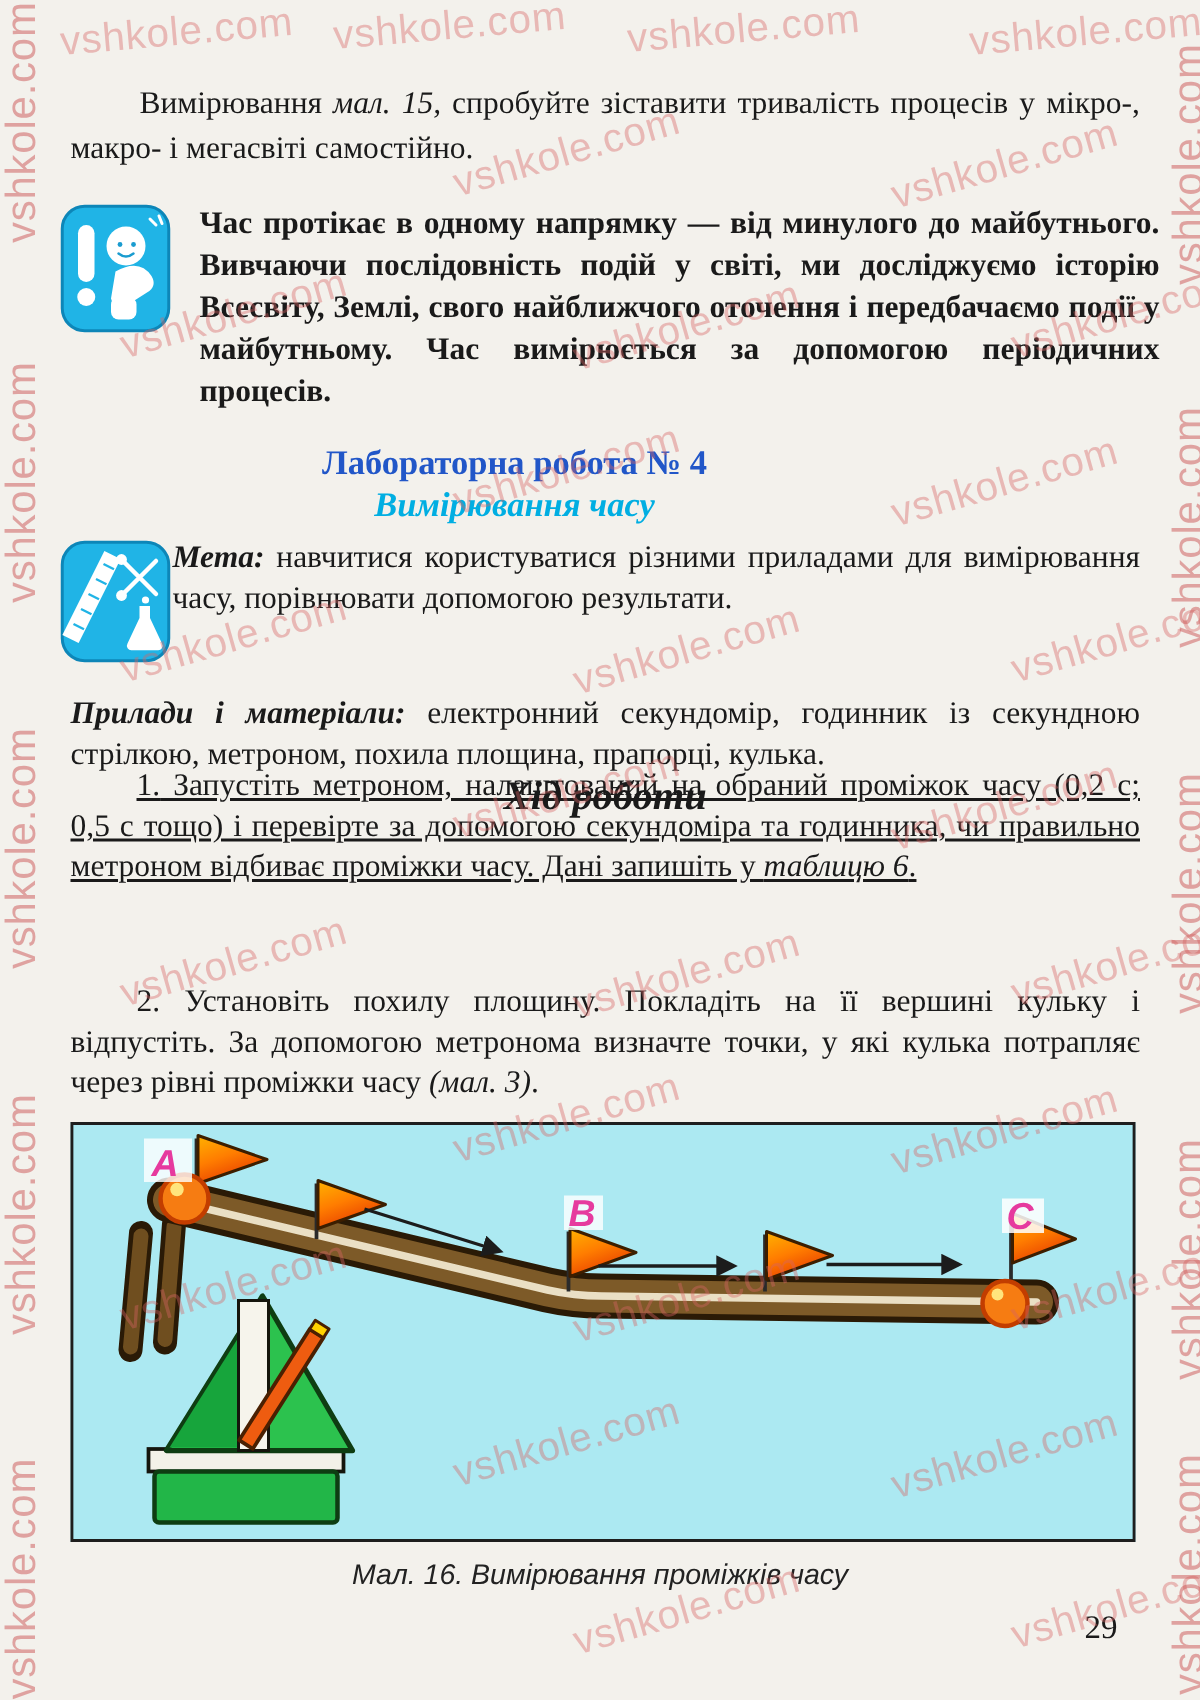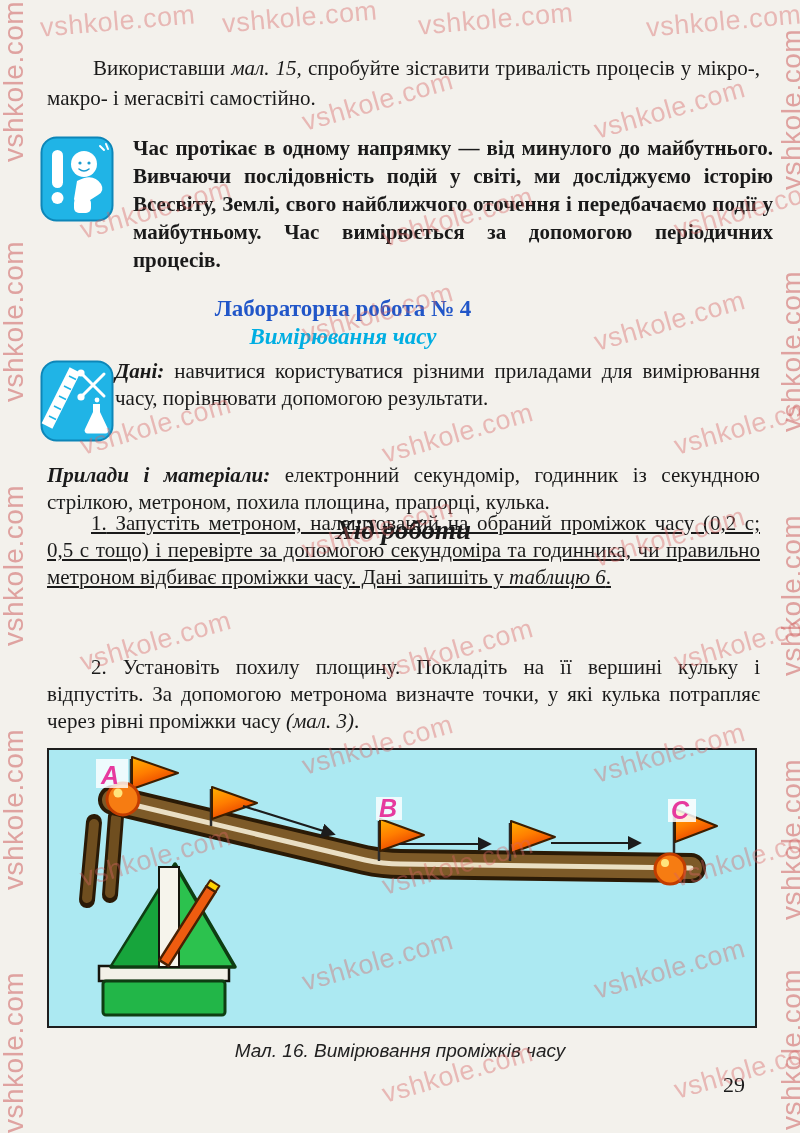"Використавши" span { text: Використавши -> Вимірювання }
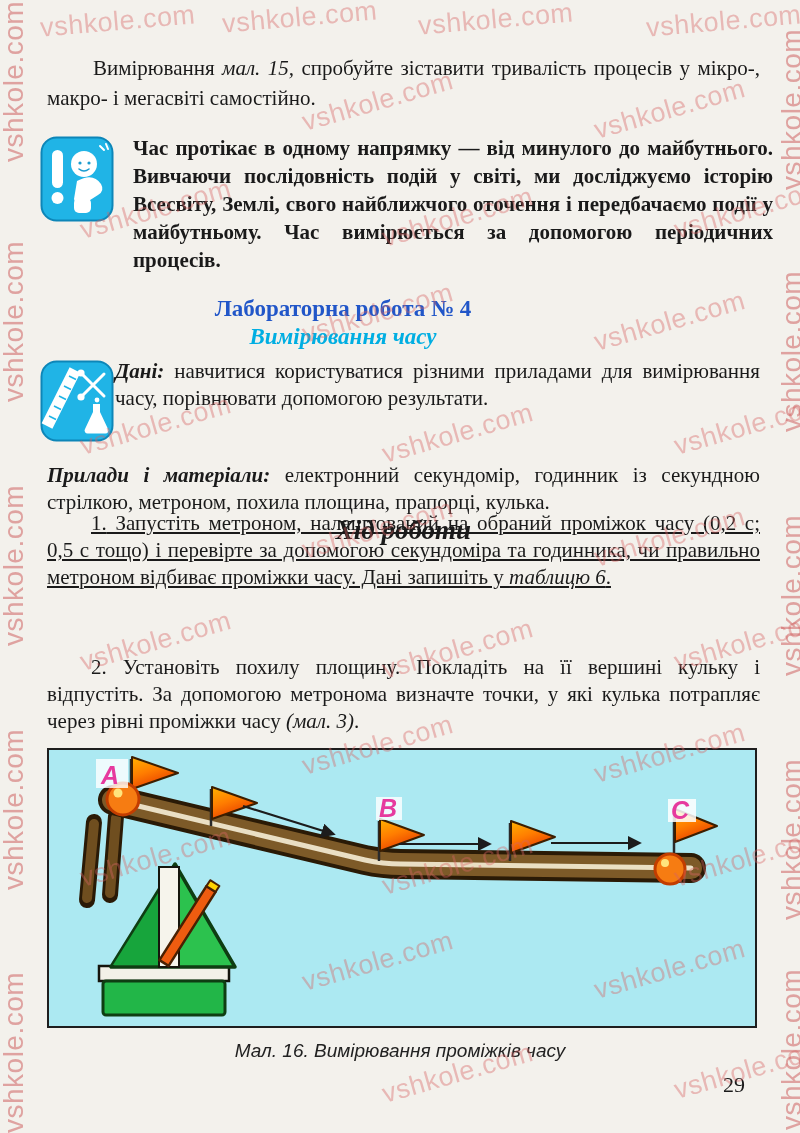"Дані:" i.lead { text: Дані -> Мета }
